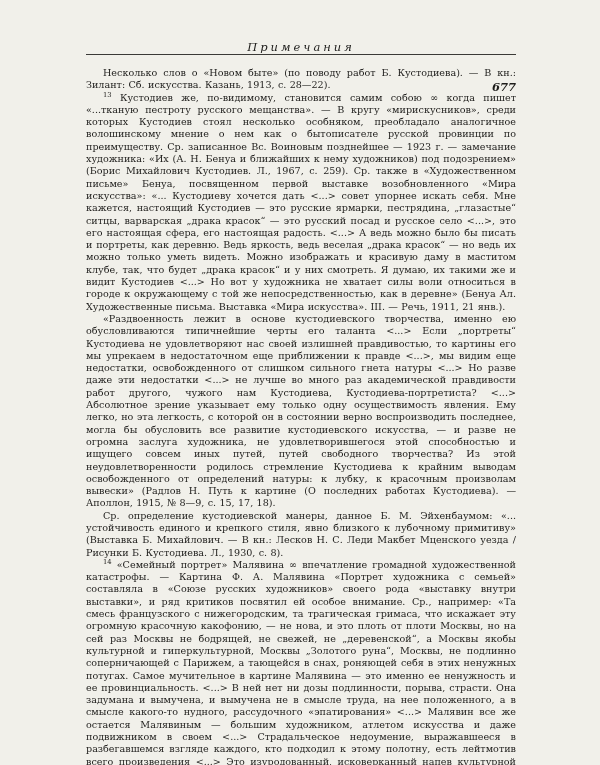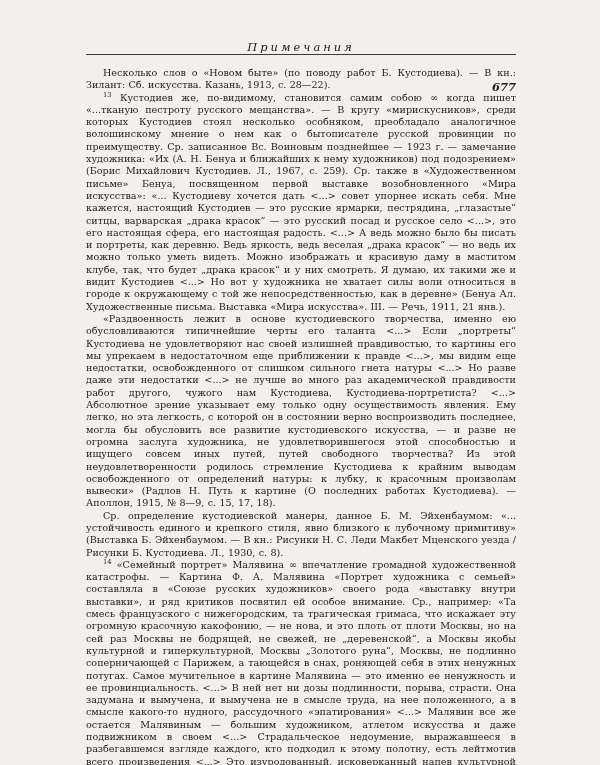"Эйхенбаумом. — В кн.:" span { text: Эйхенбаумом -> Михайлович }
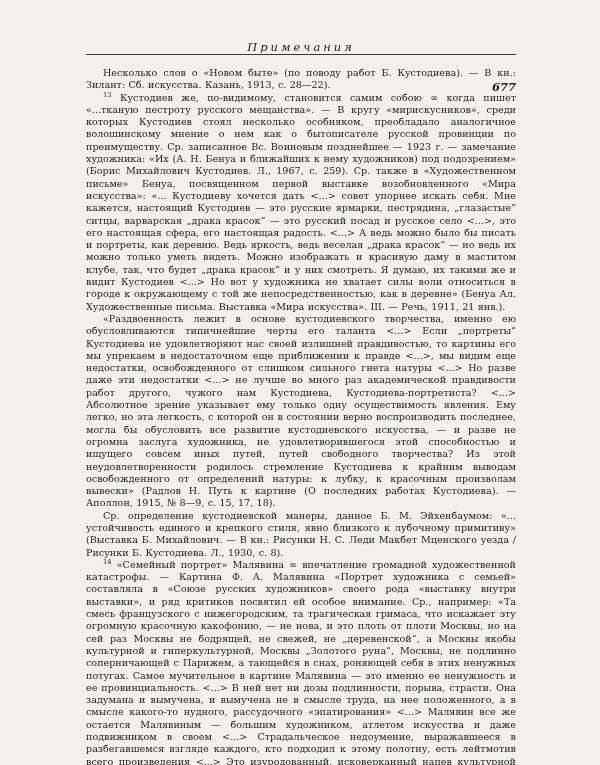"Рисунки Н. С." span.it { text: Рисунки -> Лесков }
